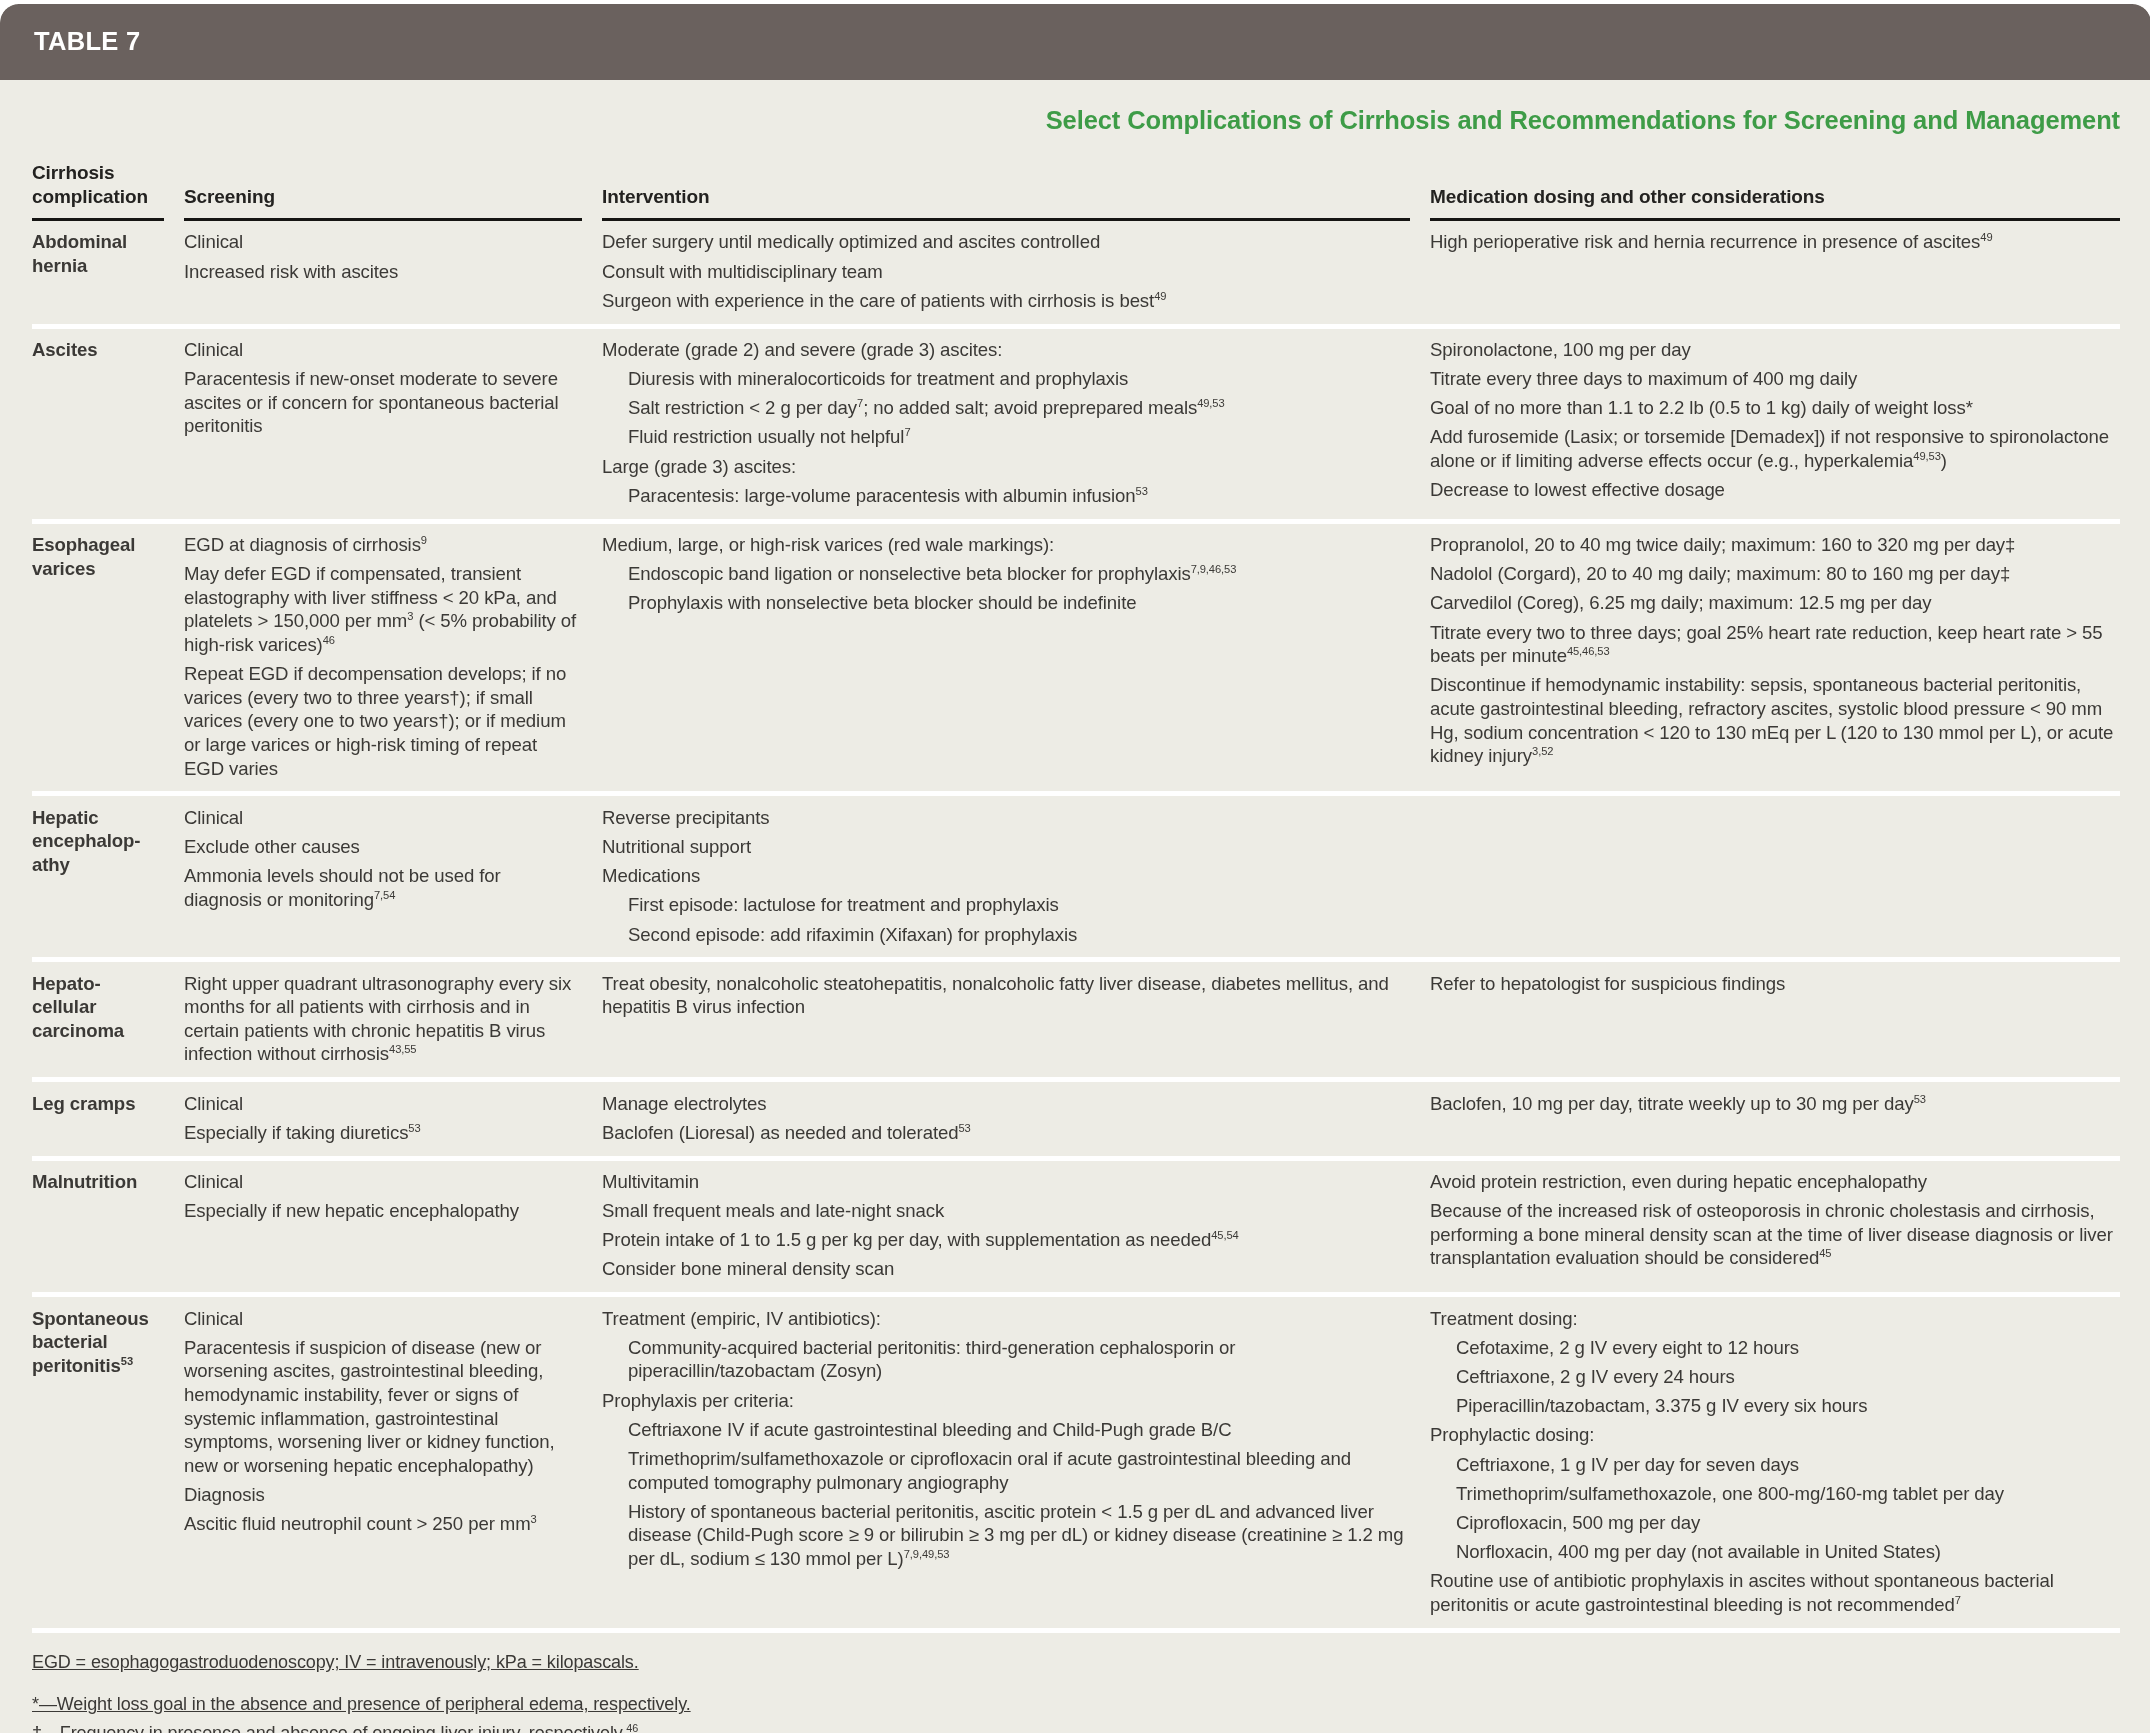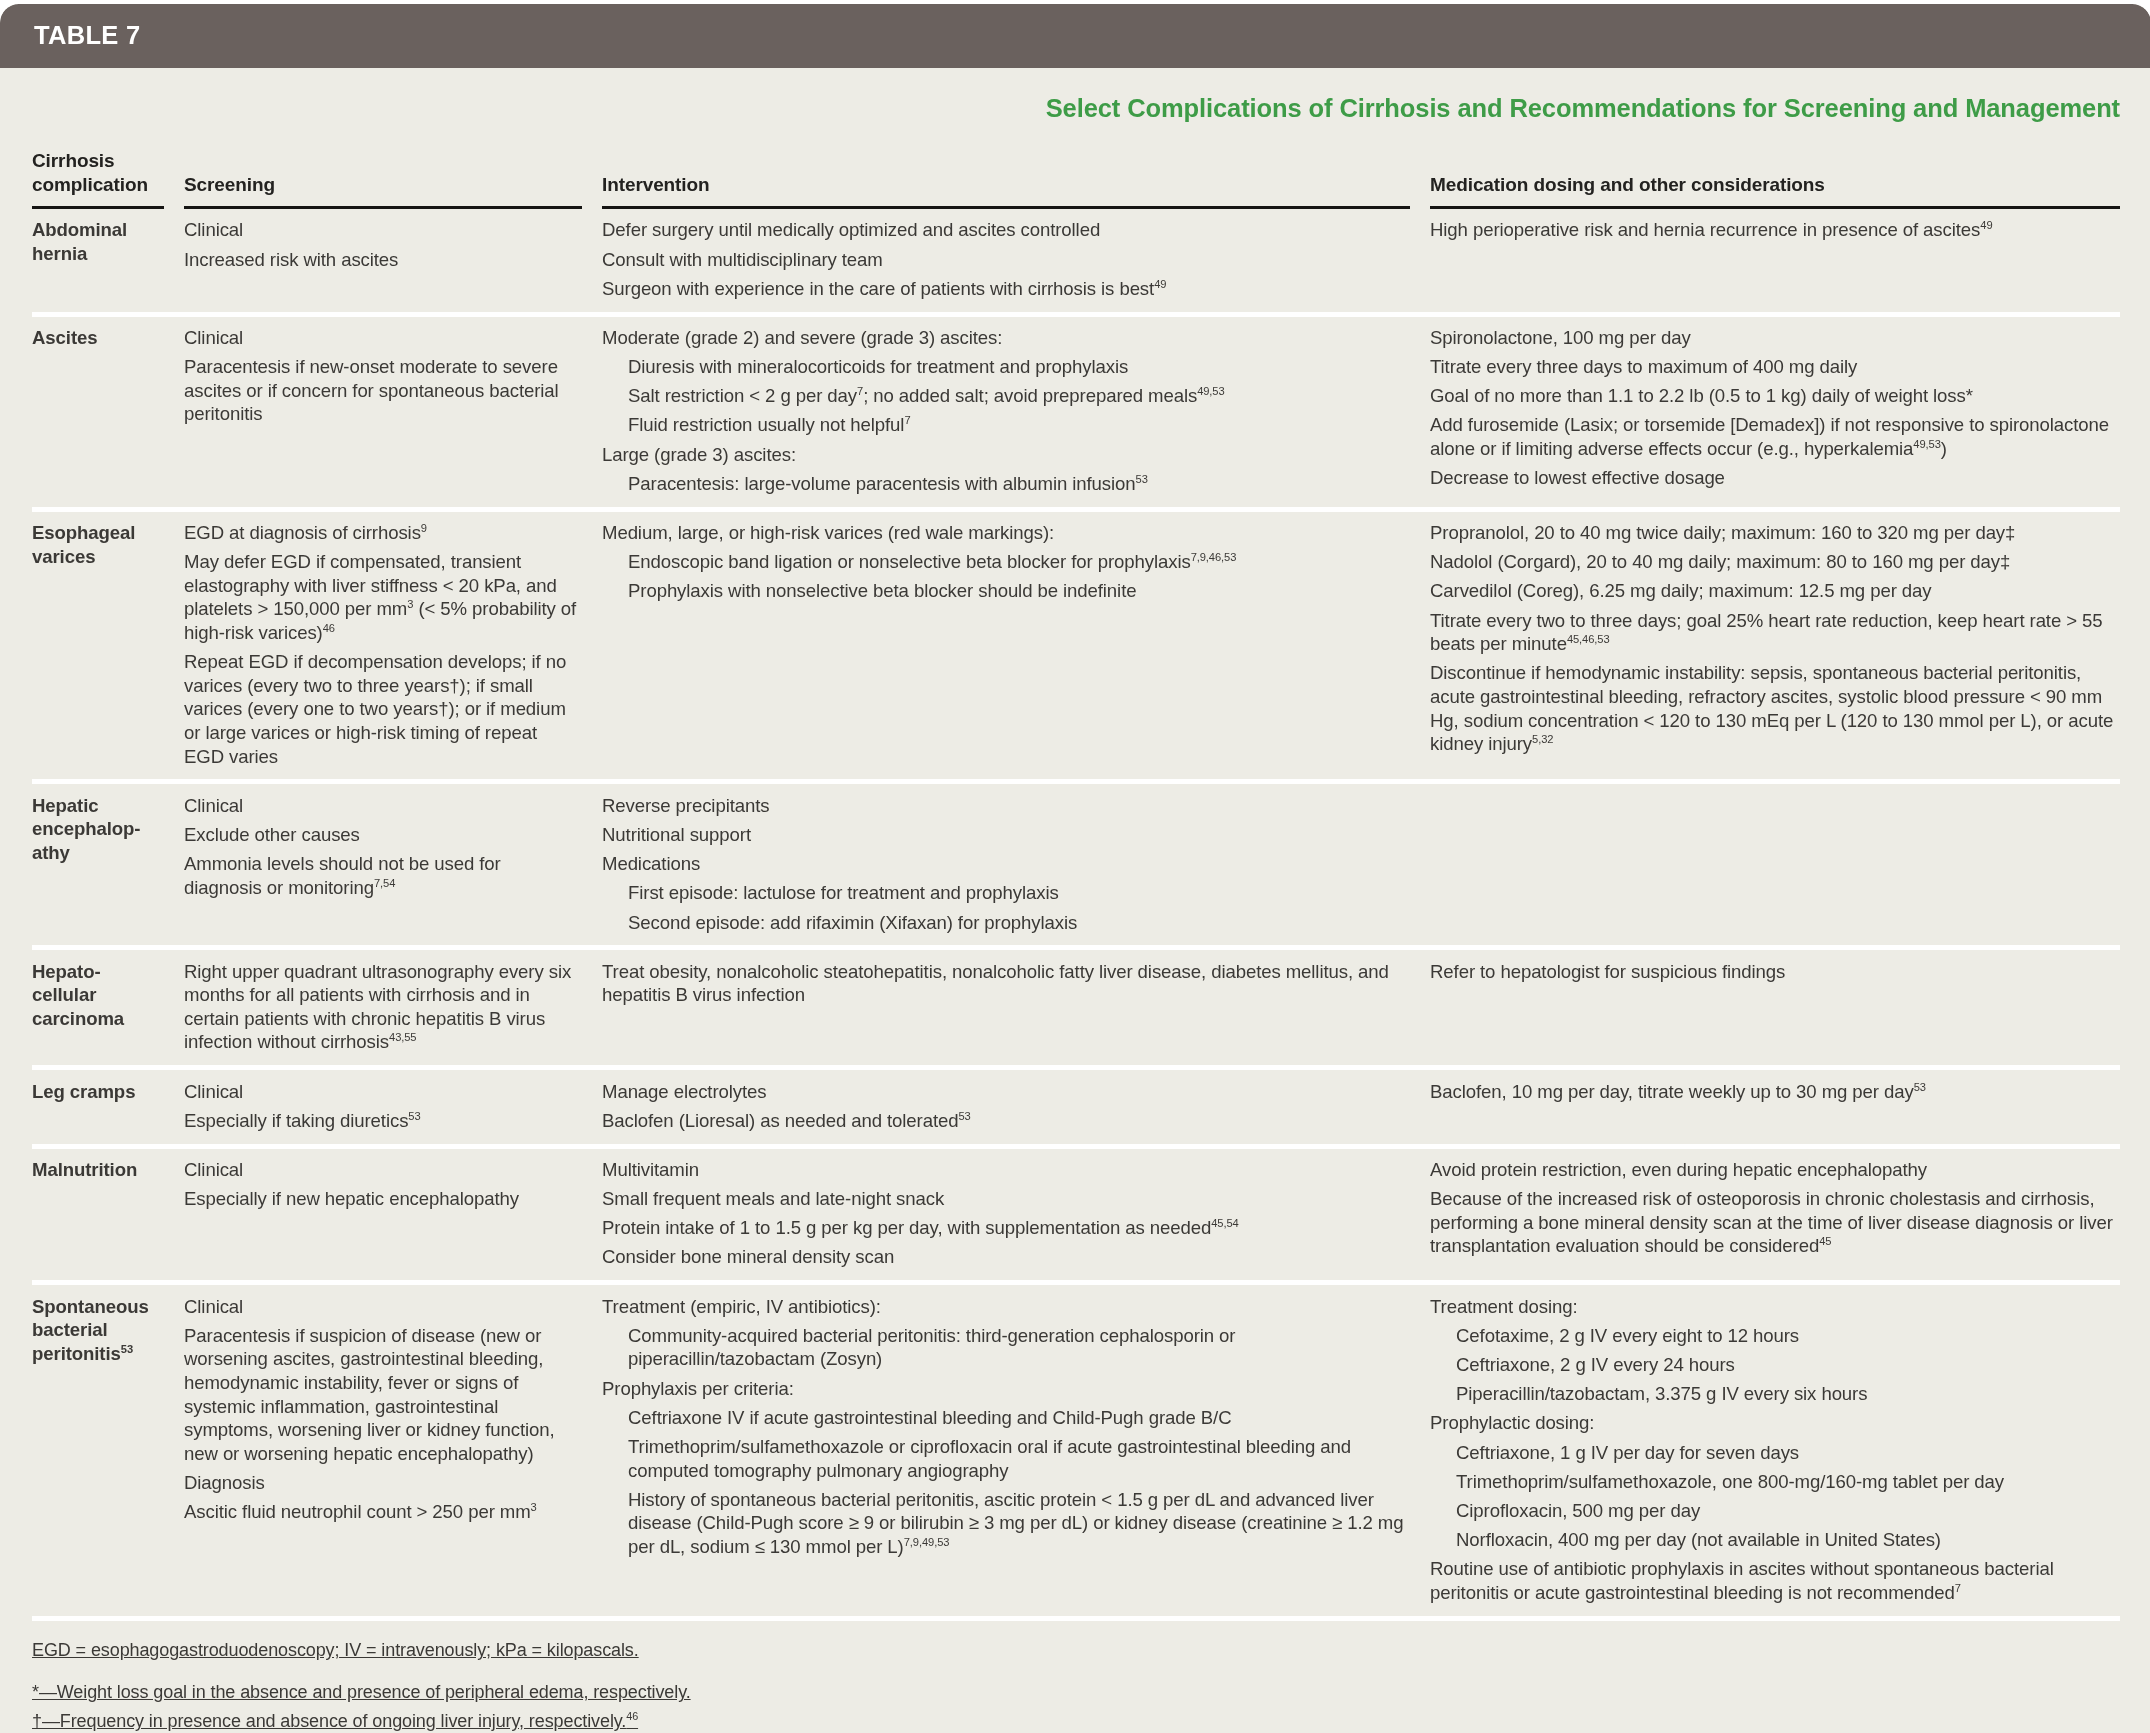"TABLE 7" .titlebar { padding: 6px 34px -> 12px 34px }
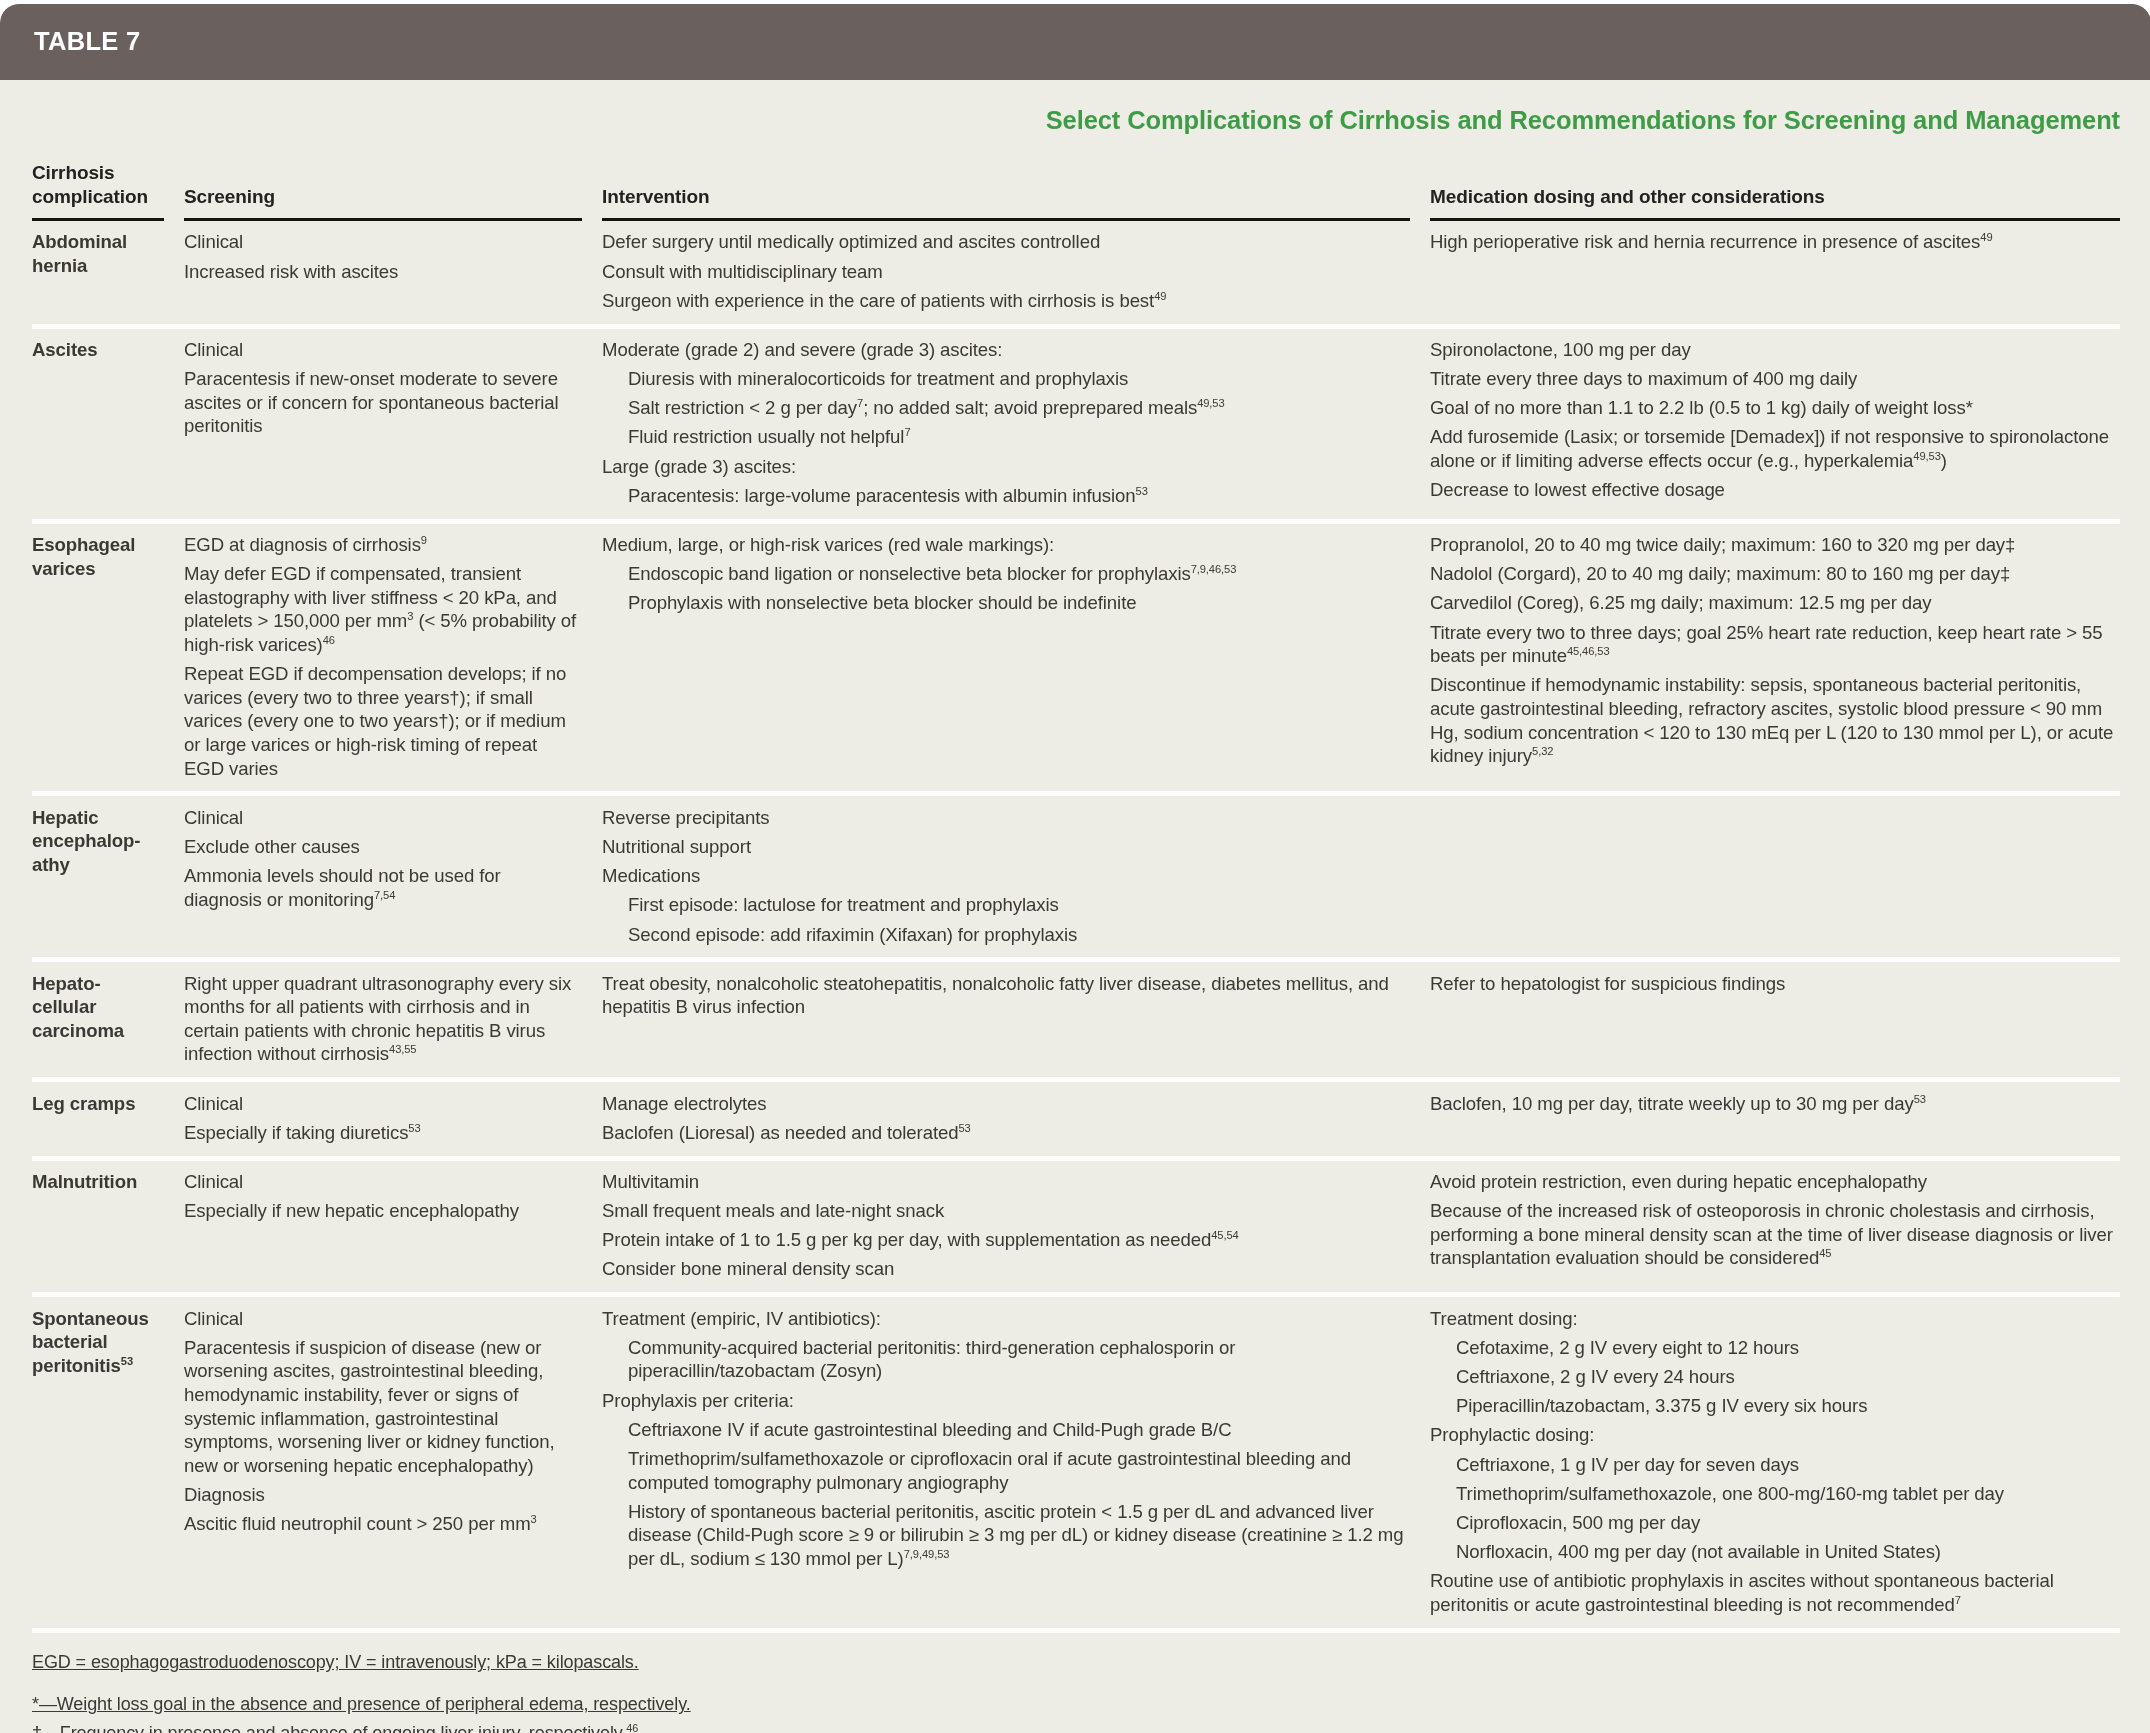"5,32" sup { text: 5,32 -> 3,52 }
